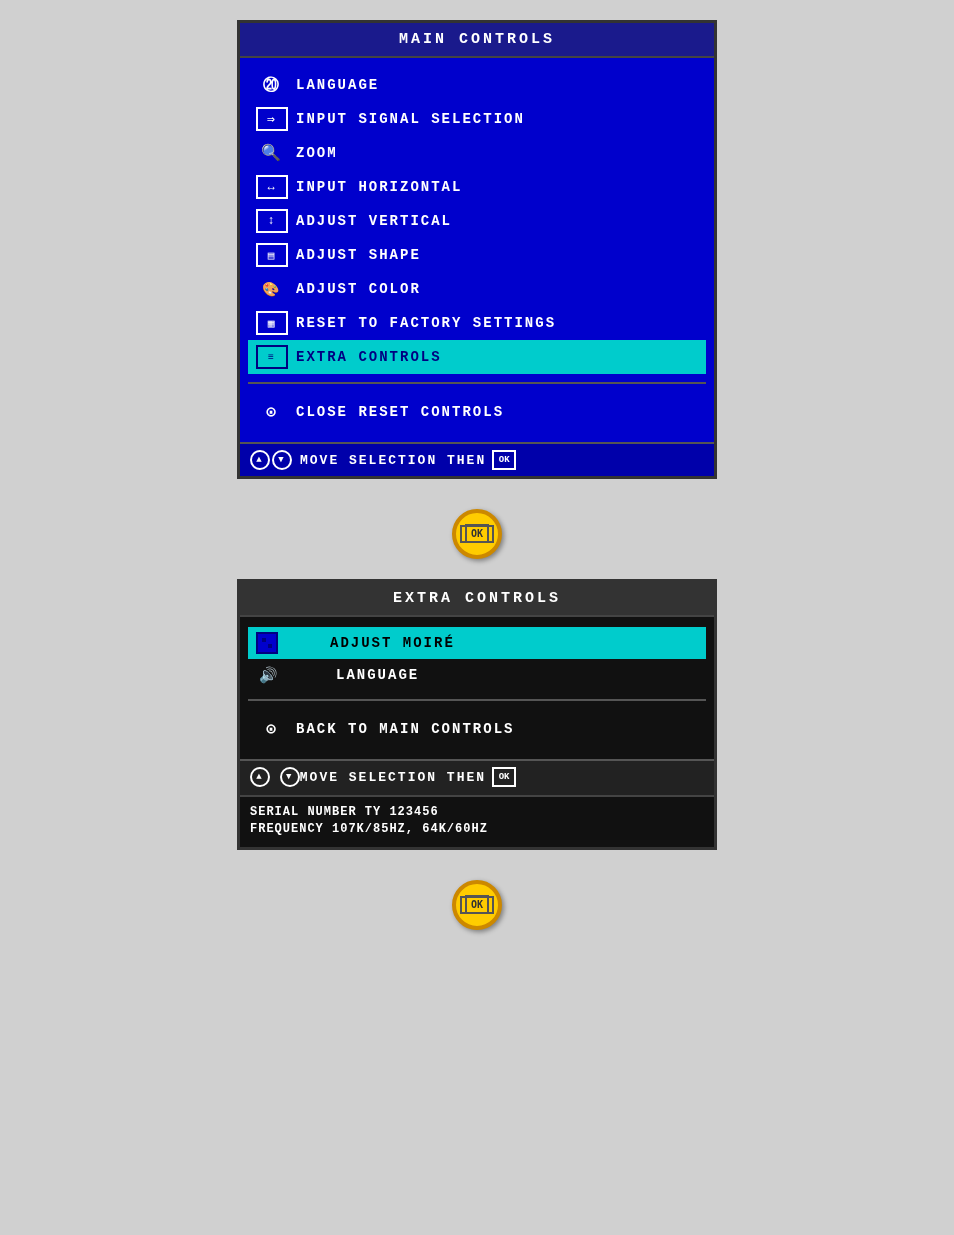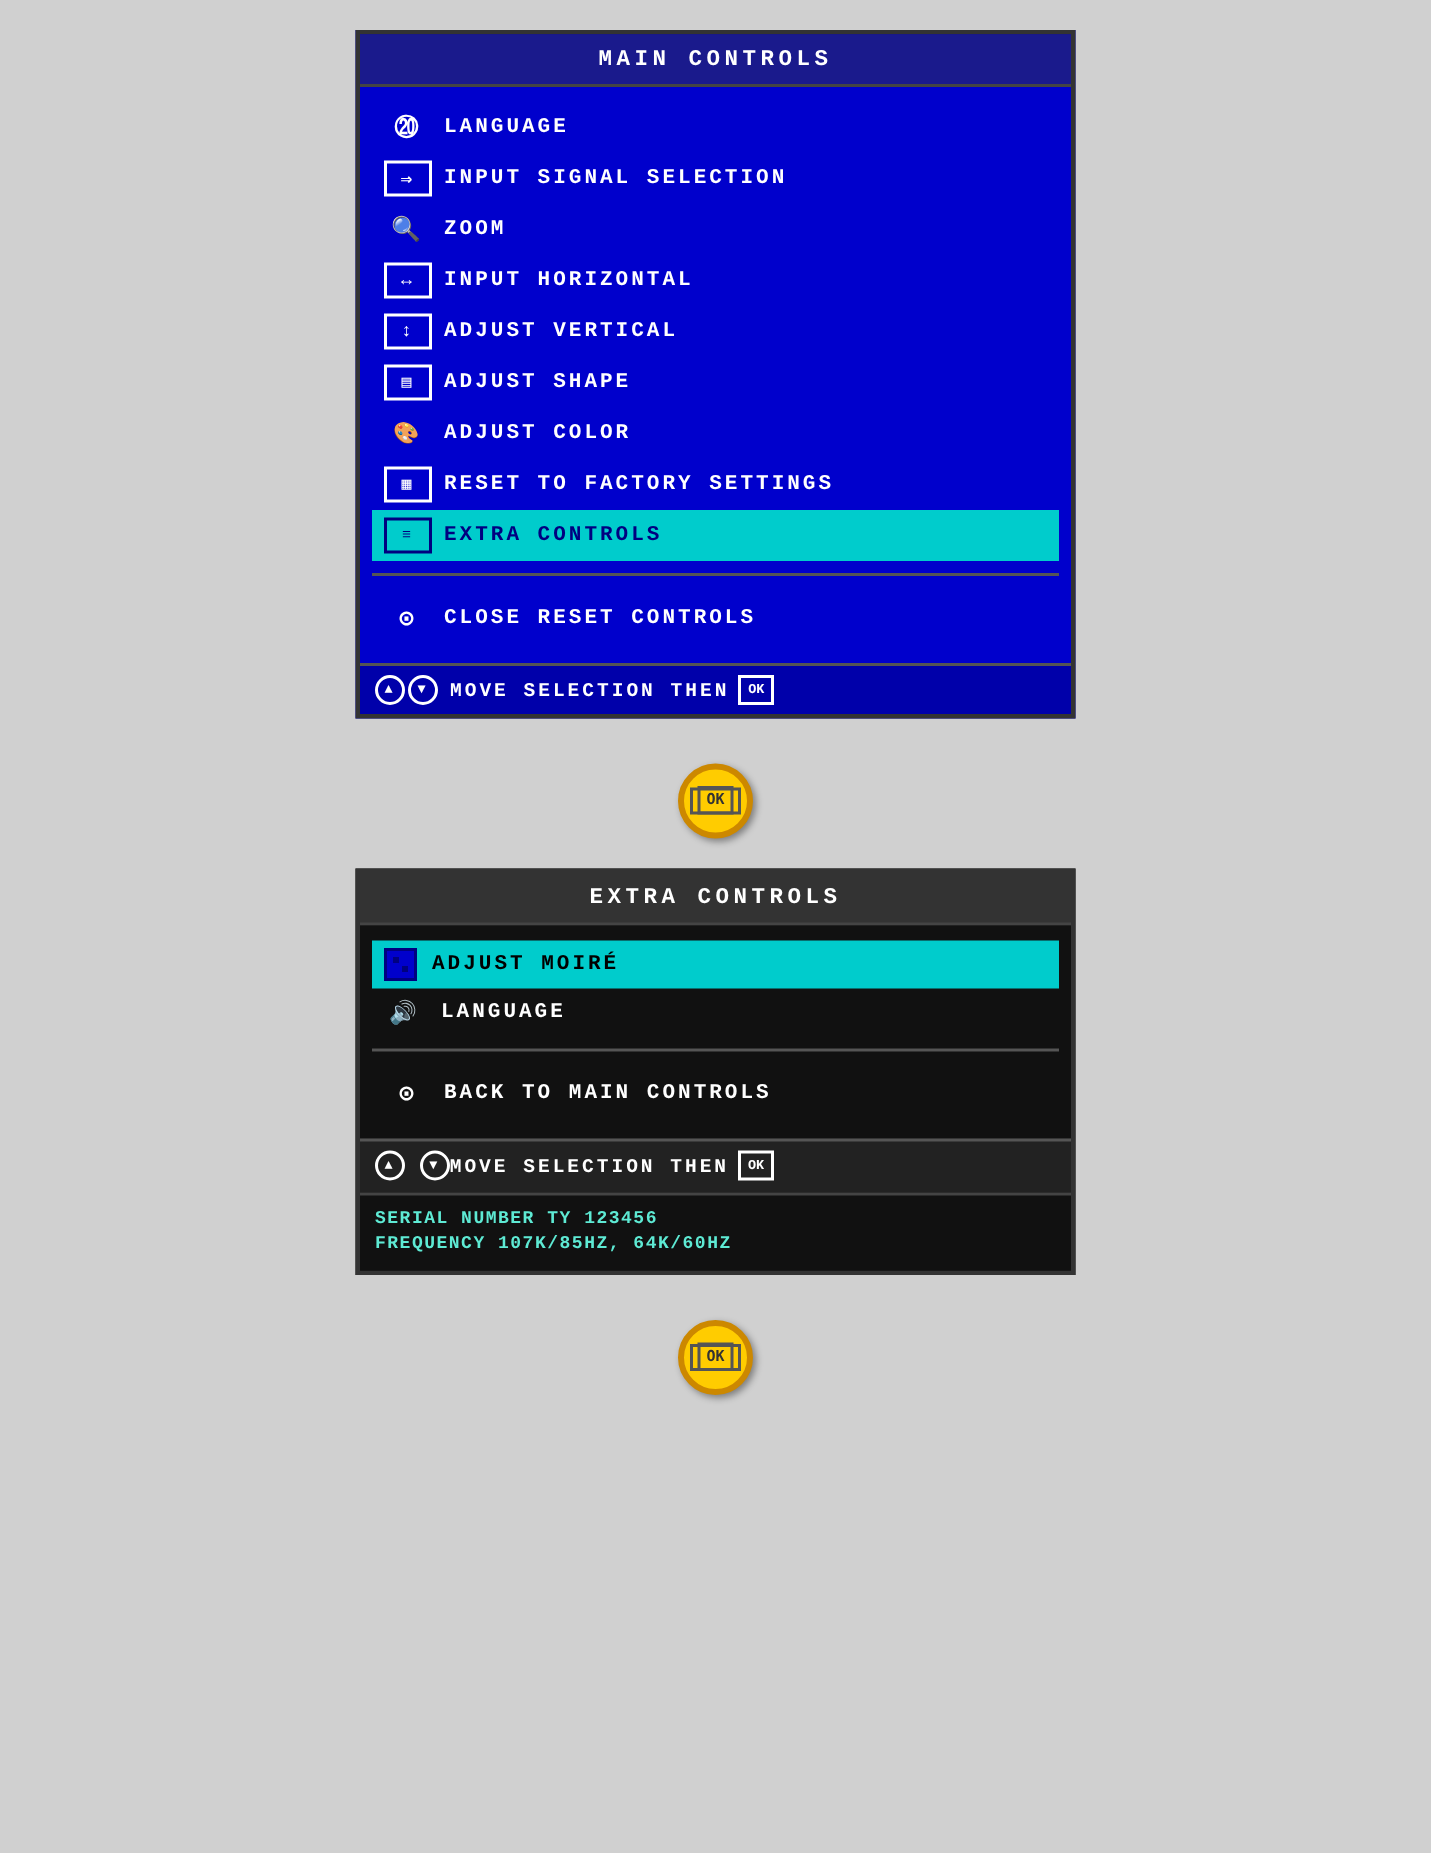"ADJUST MOIRÉ" .extra-menu-item { gap: none -> 42px }
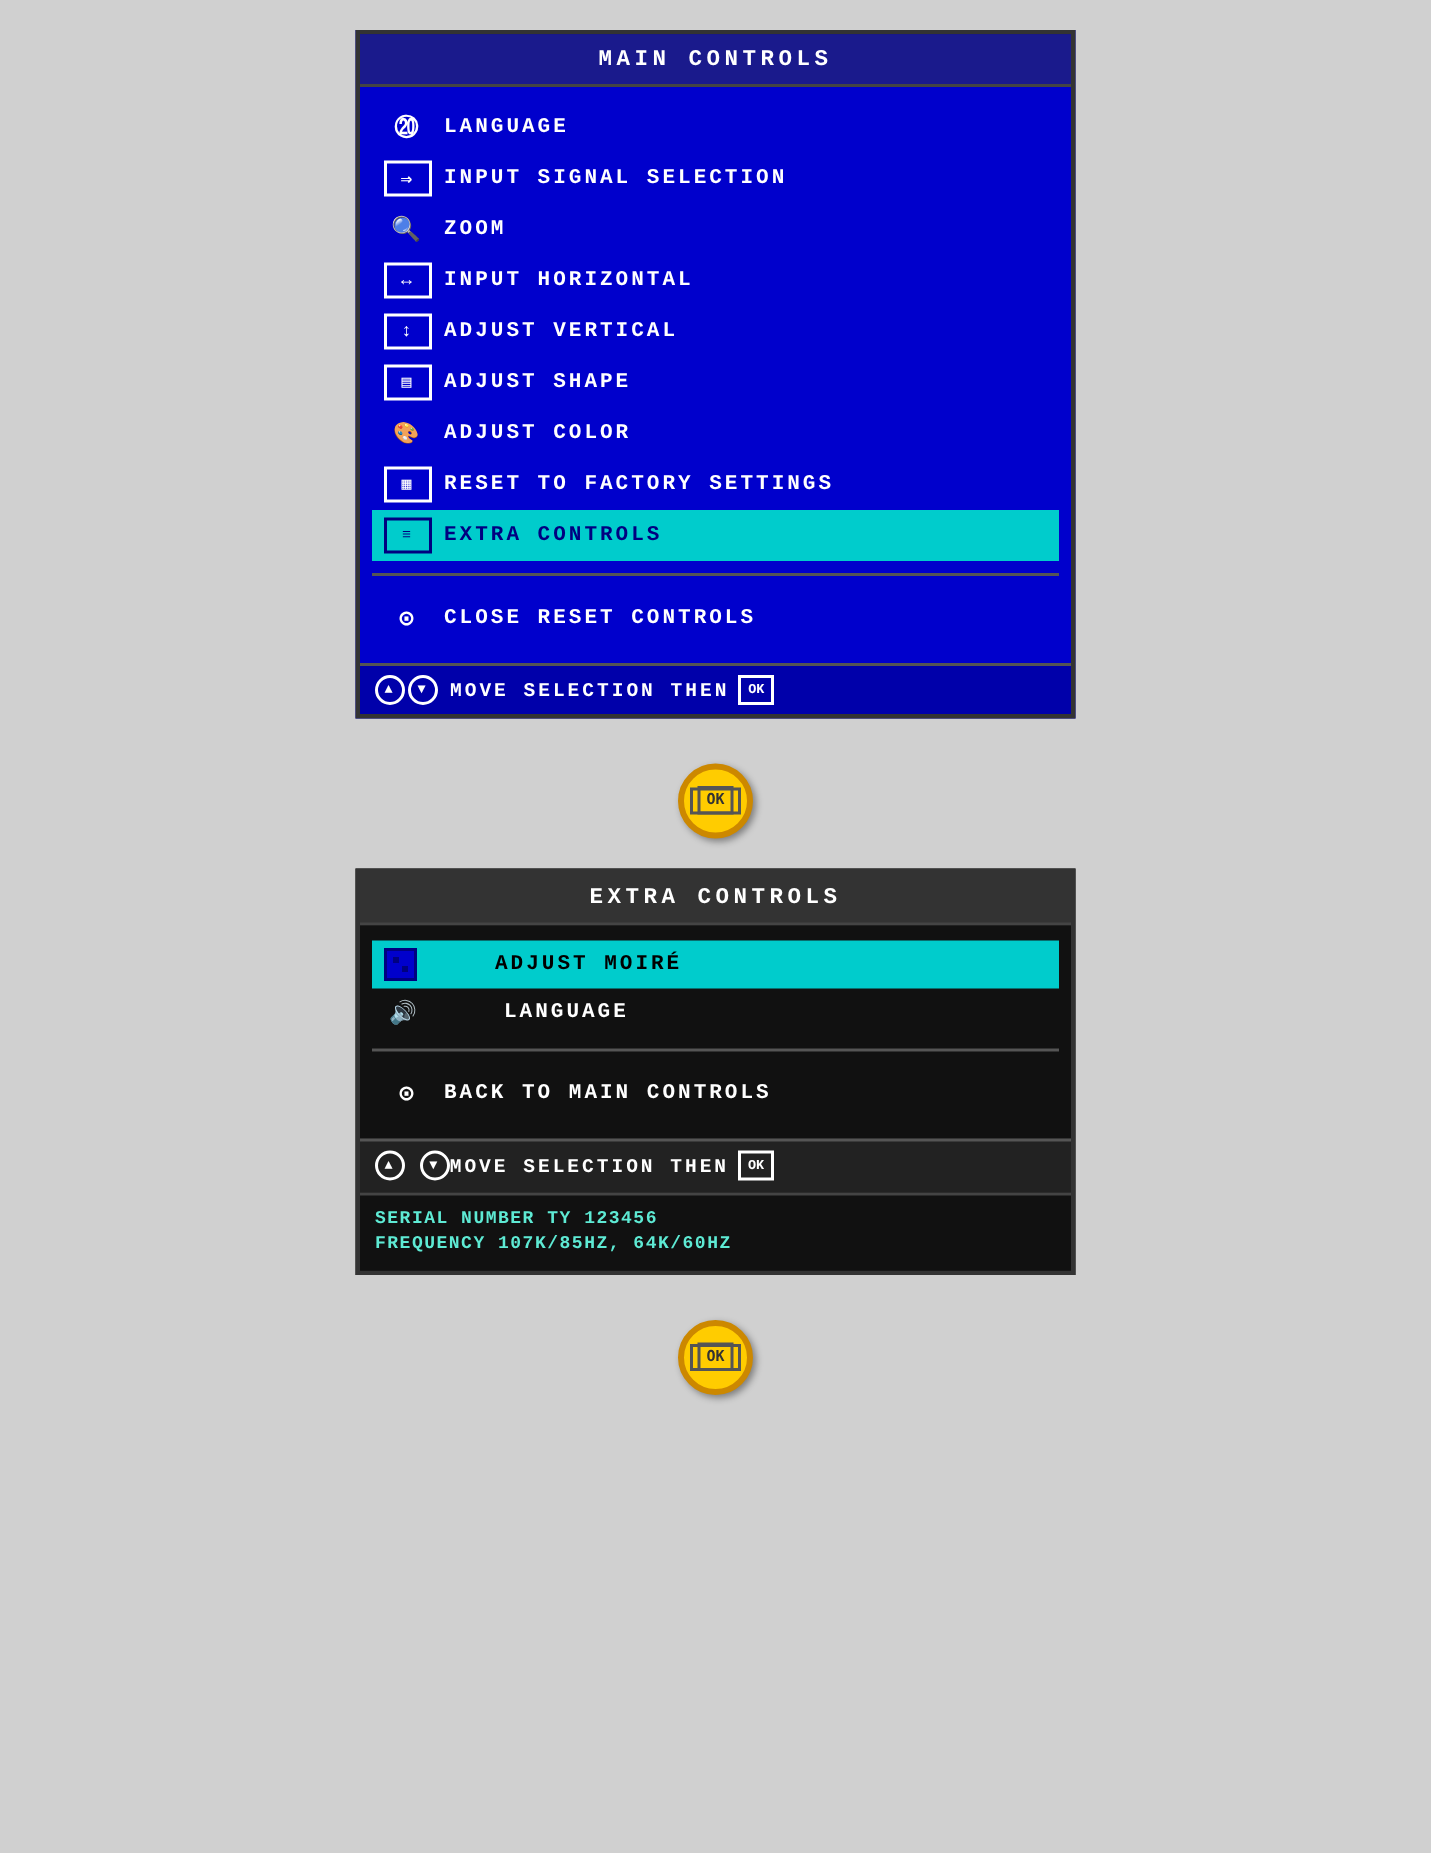"SERIAL NUMBER TY 123456" .info-section { color: #5eead4 -> #ffffff }
